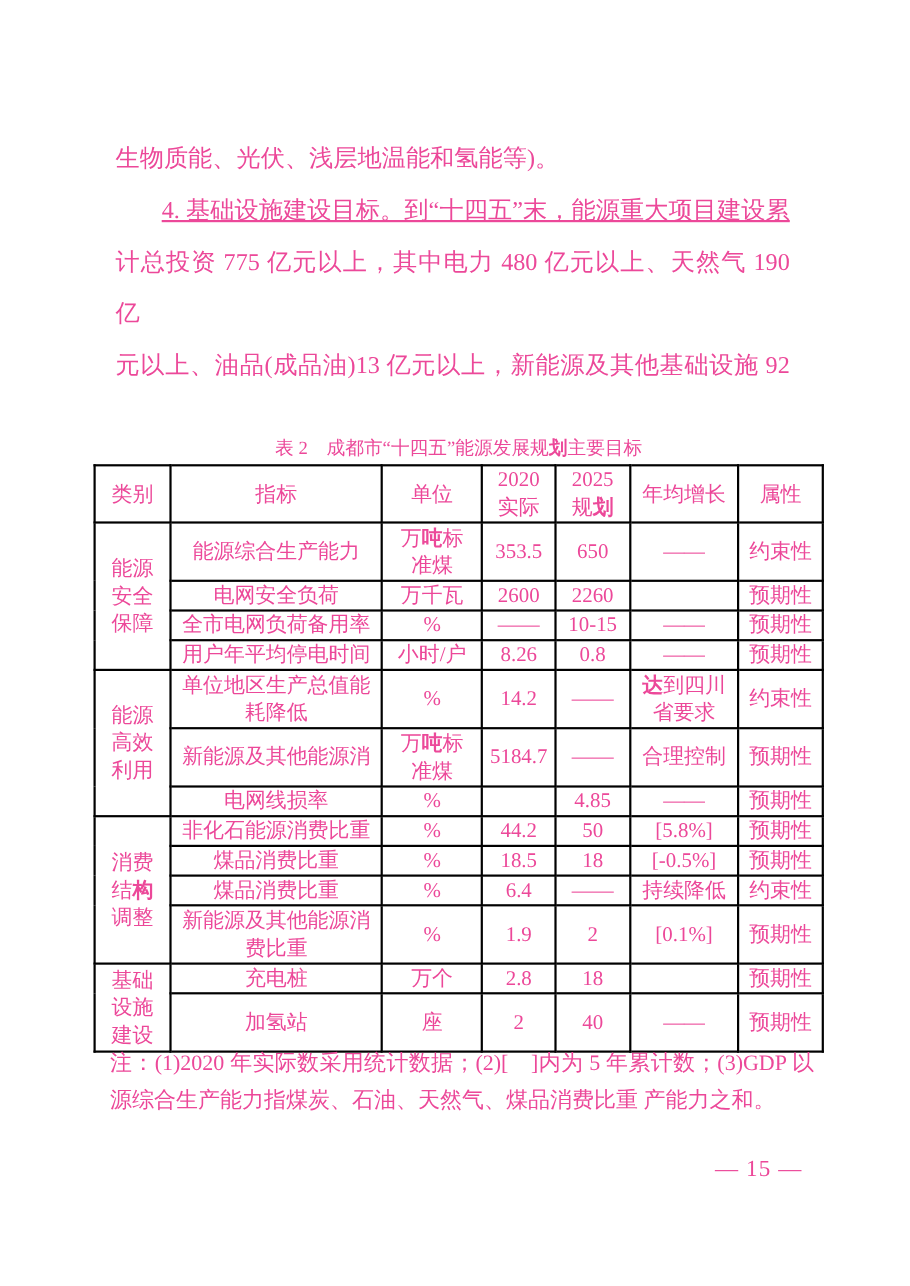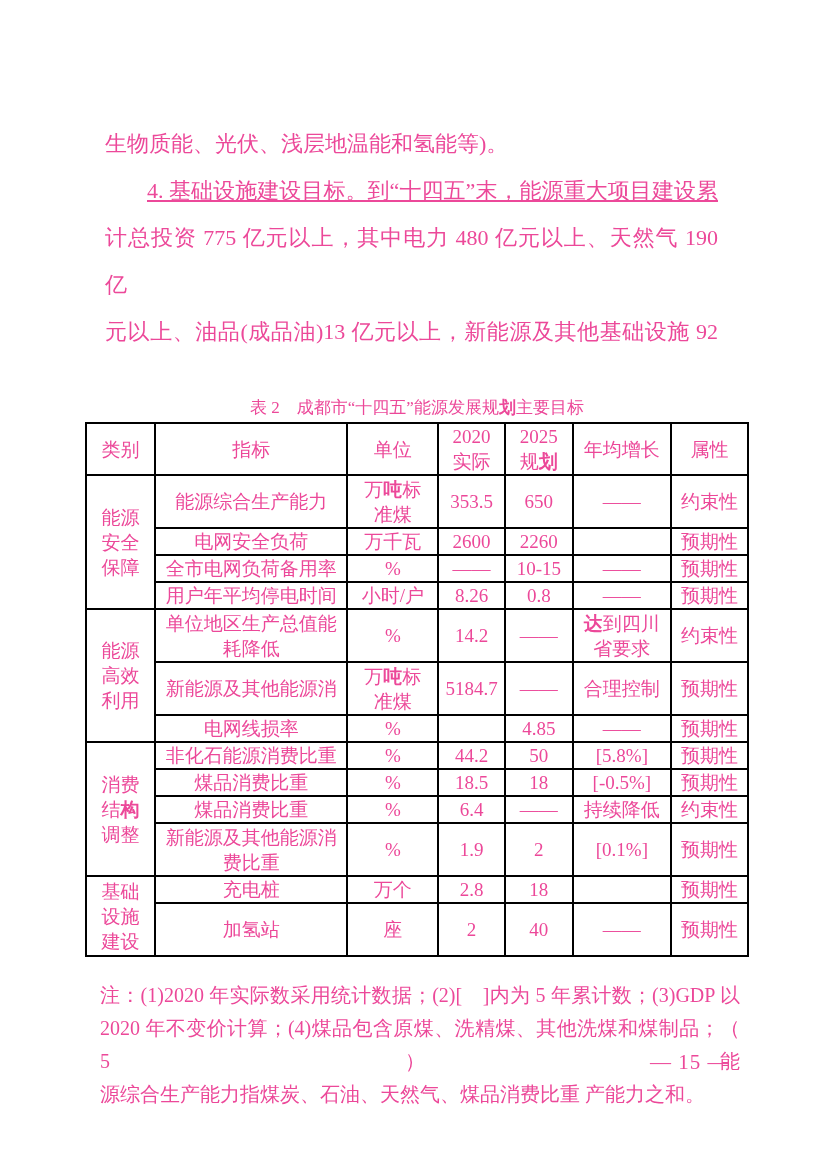"注：(1)2020 年实际数采用统计数据；(2)[ ]内为 5" .note { margin-top: 28px -> none }
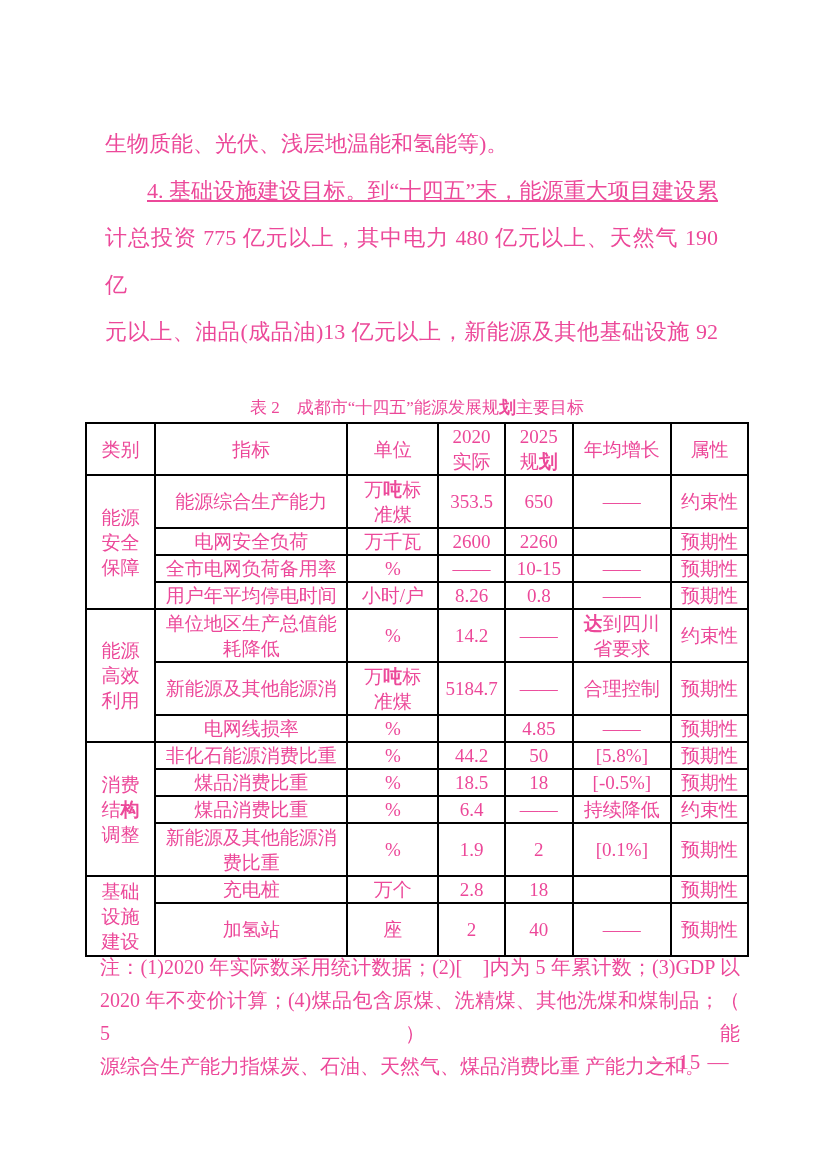"2020 年不变价计算；(4)煤品包含原煤、洗精煤、其他洗煤和煤制品；（ 5）能" div.nline { html: <div>2020 年不变价计算；(4)煤品包含原煤、洗精煤、其他洗煤和煤制品；（ 5）能</div> -> none }
